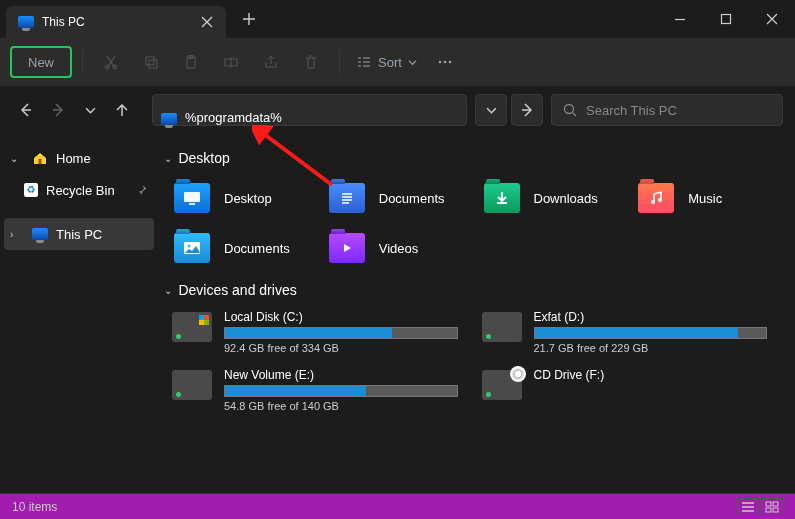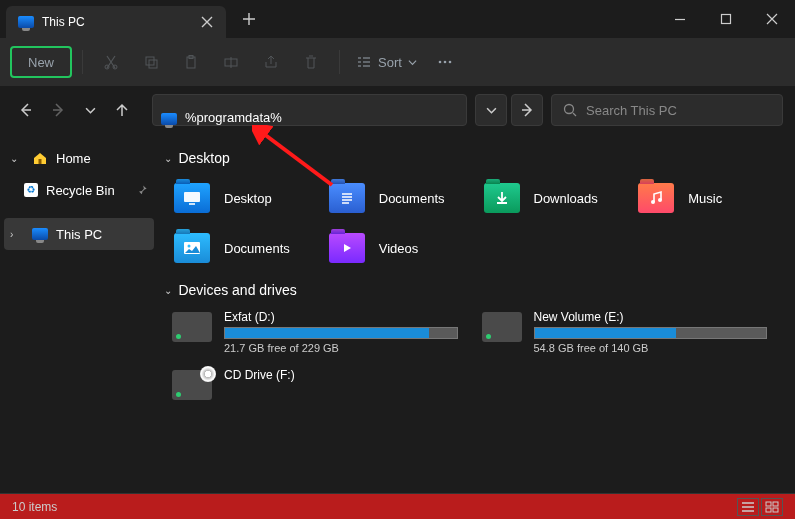"Local Disk (C:)" div.drive-item { html: none -> <div> <div></div> <div> <span>Local Disk (C:)</span> <div> <div></div> </div> <span>92.4 GB free of 334 GB</span> </div> </div> }
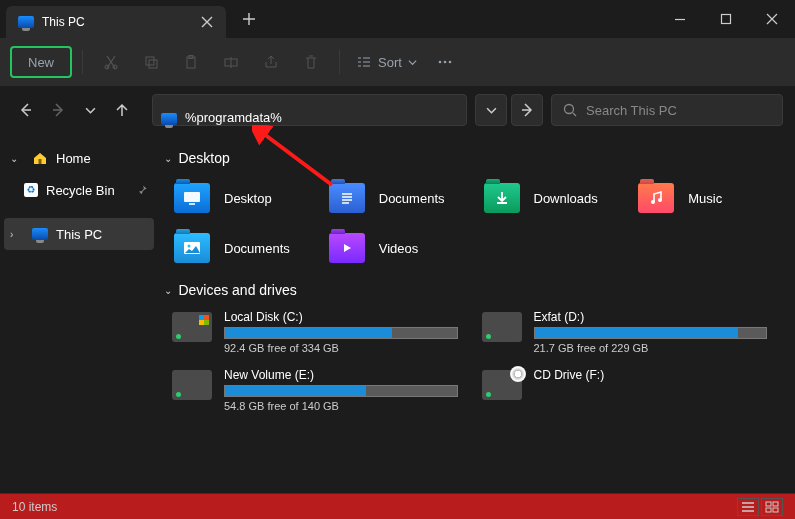"10 items" .statusbar { background: #b91c1c -> #a21caf }
